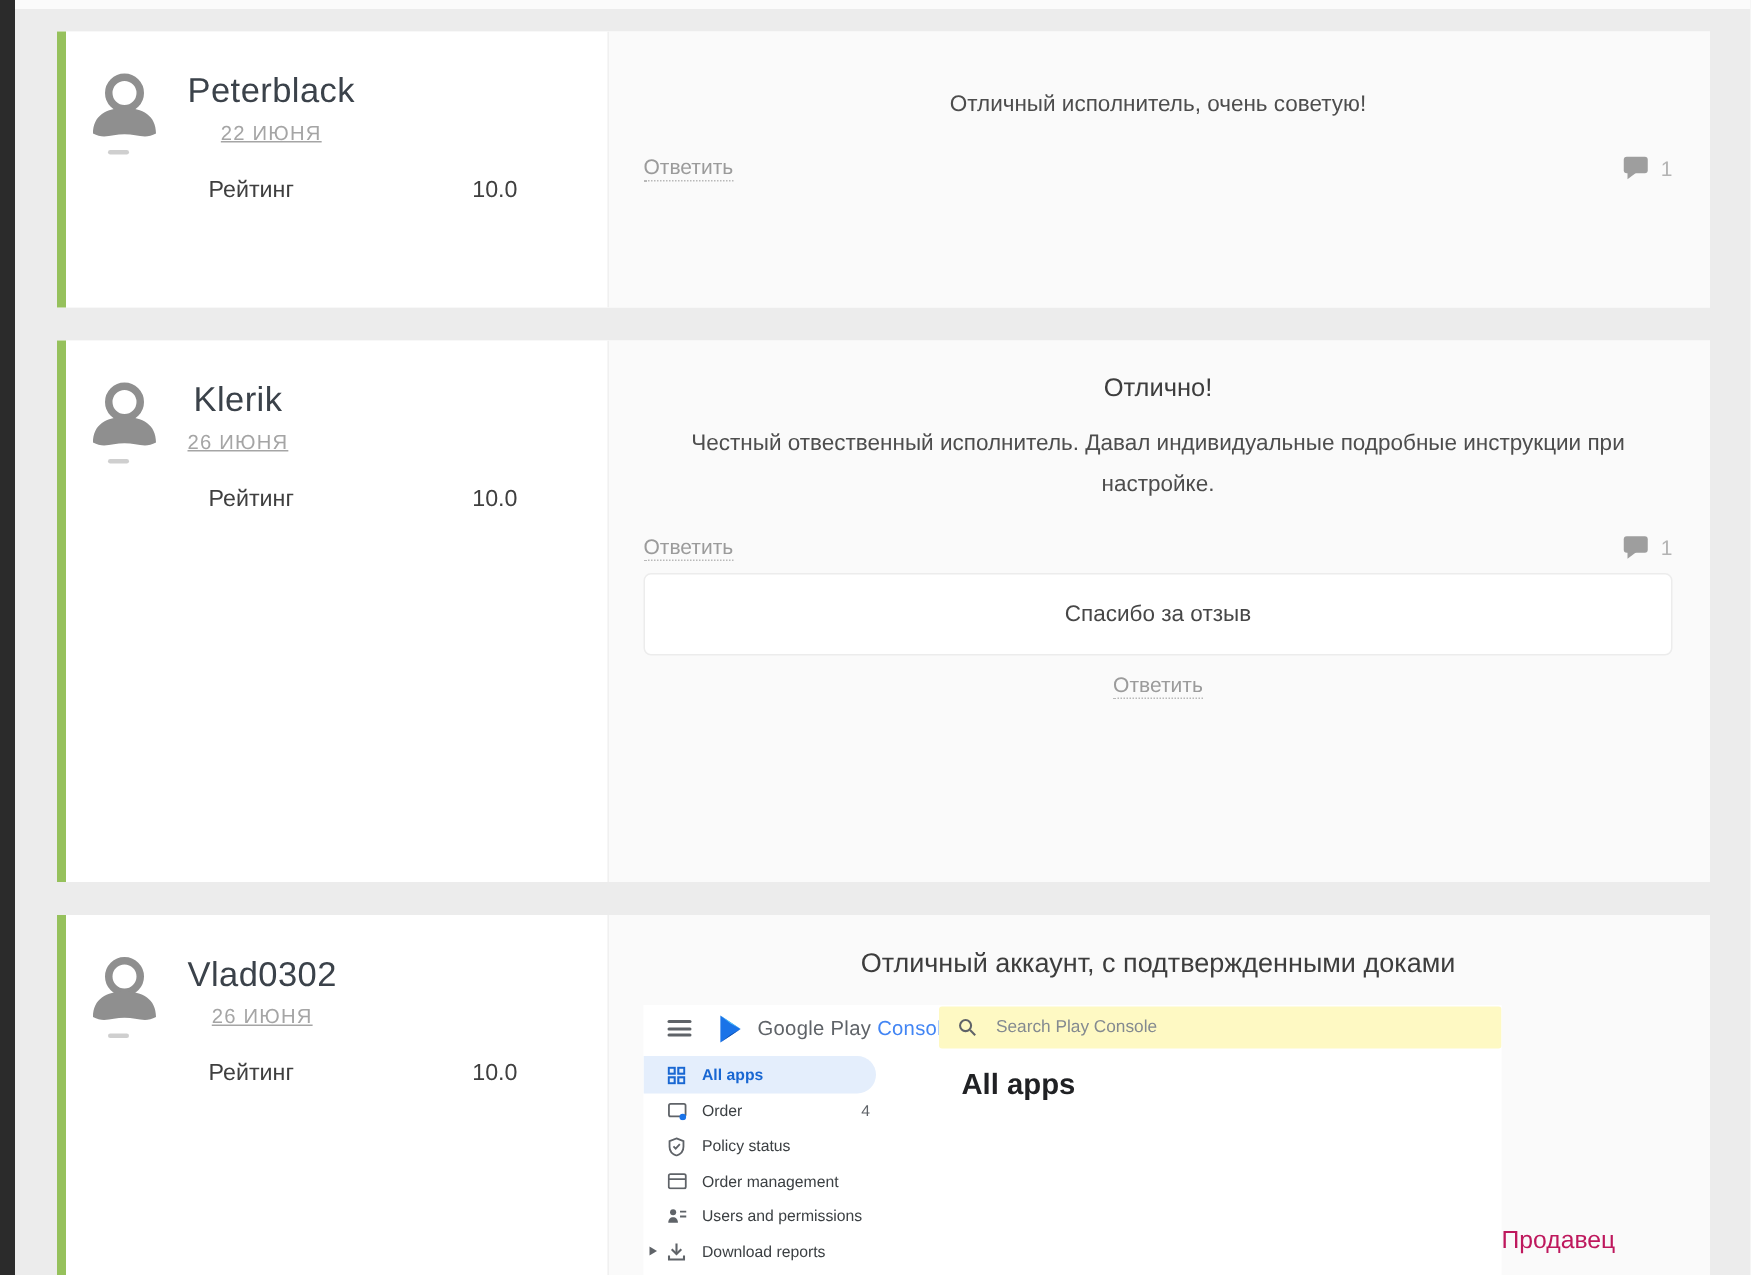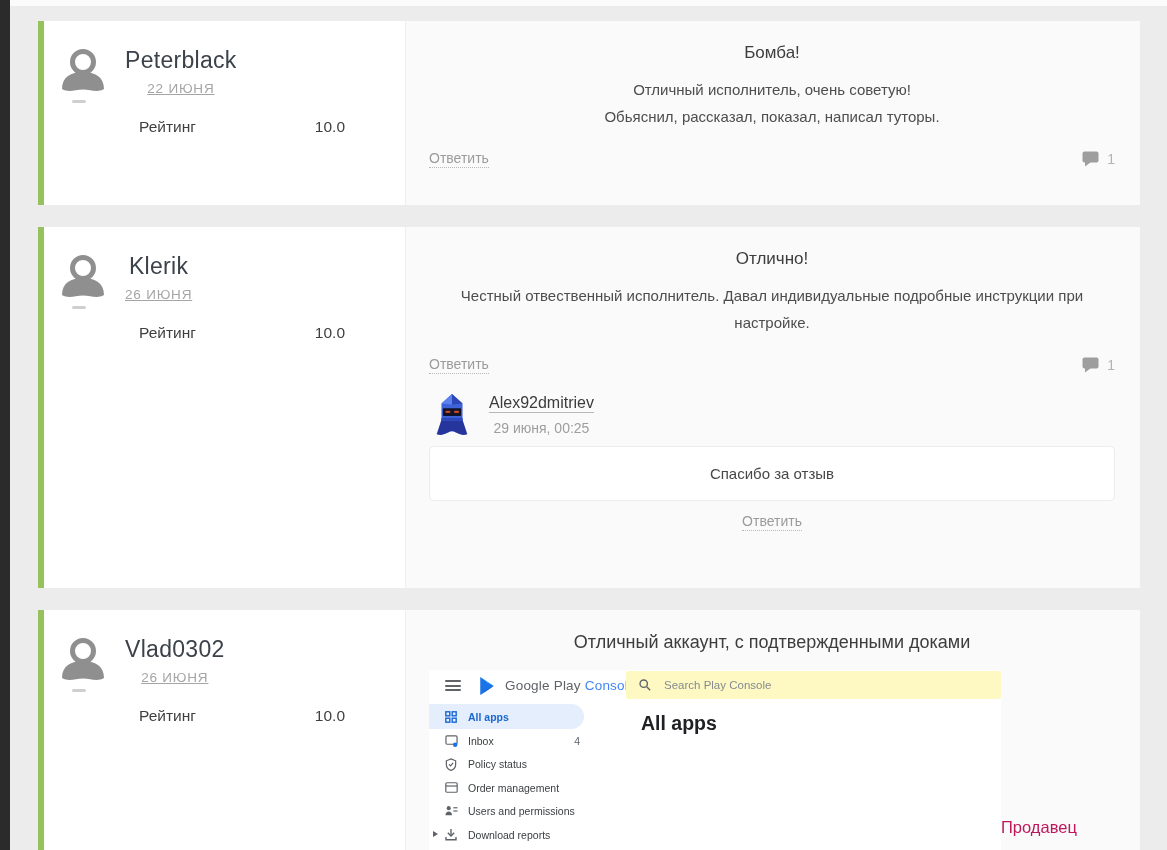"Бомба!" div.review-title { html: <div>Бомба!</div> -> none }
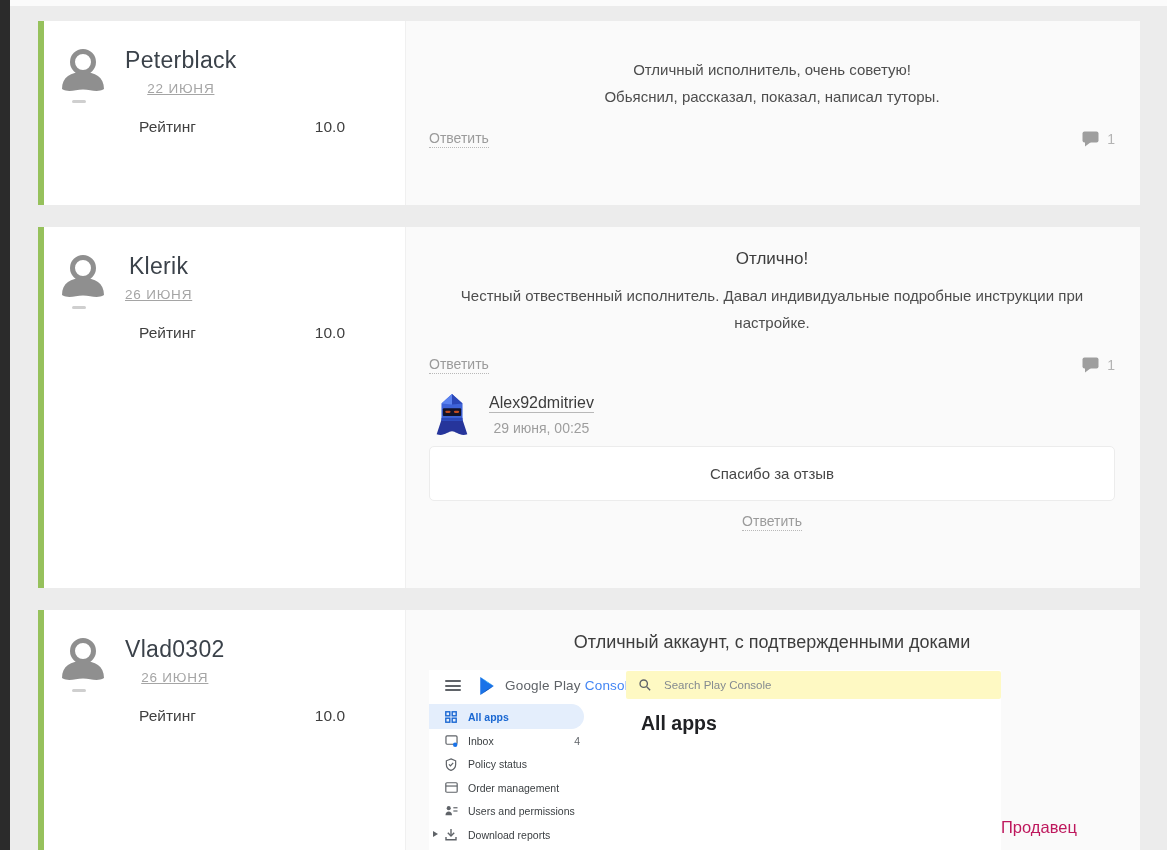"Обьяснил, рассказал, показал, написал" p { html: <p>Обьяснил, рассказал, показал, написал туторы.</p> -> none }
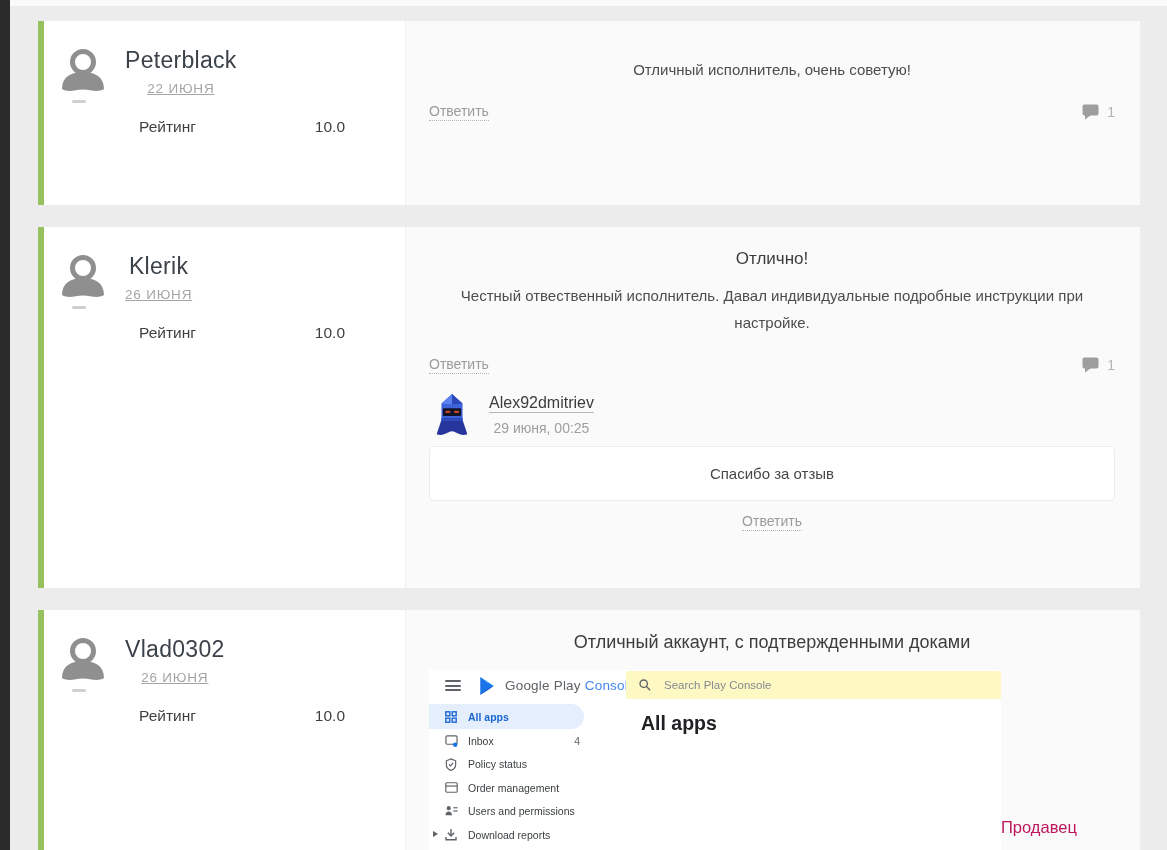"Alex92dmitriev" div.reply-head { html: <div> <svg> <path></path> <path></path> <path></path> <path></path> <rect></rect> <rect></rect> <rect></rect> <path></path> </svg> <div> <a>Alex92dmitriev</a> <div>29 июня, 00:25</div> </div> </div> -> none }
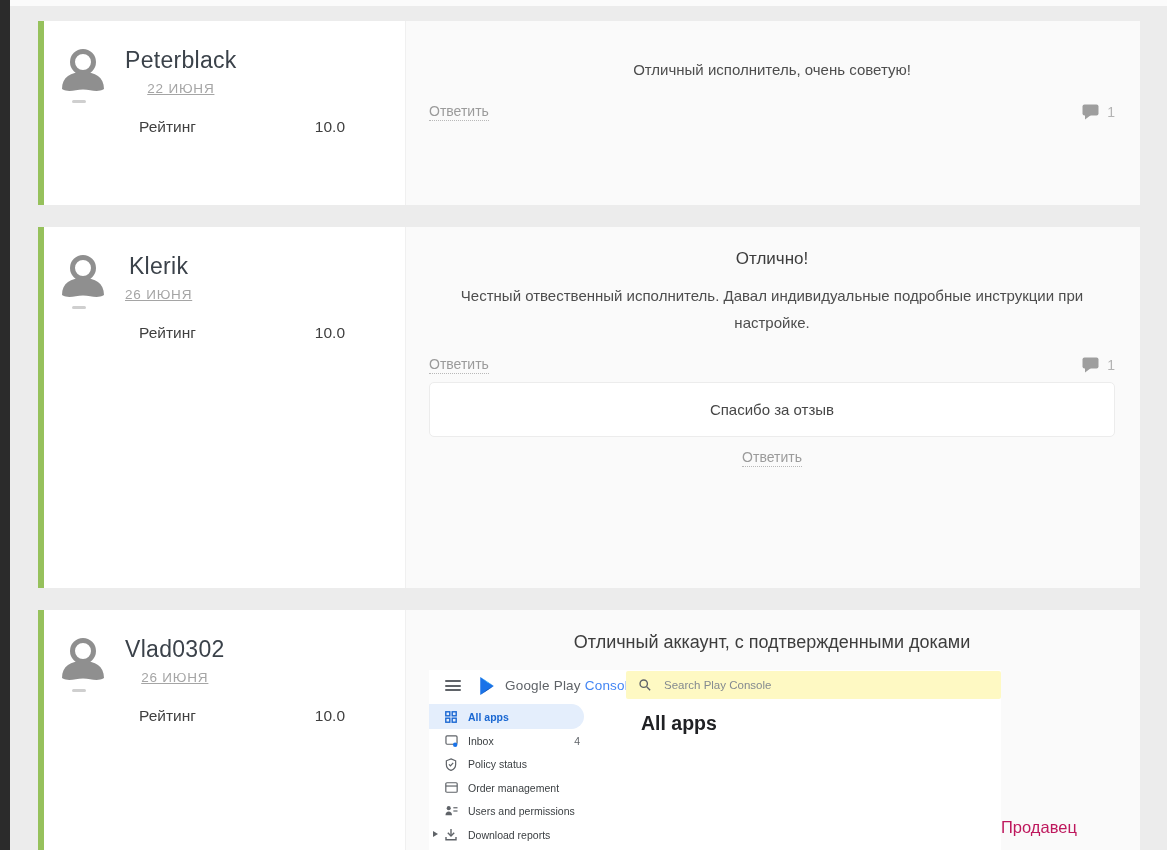"Inbox" span.lbl { text: Inbox -> Order }
